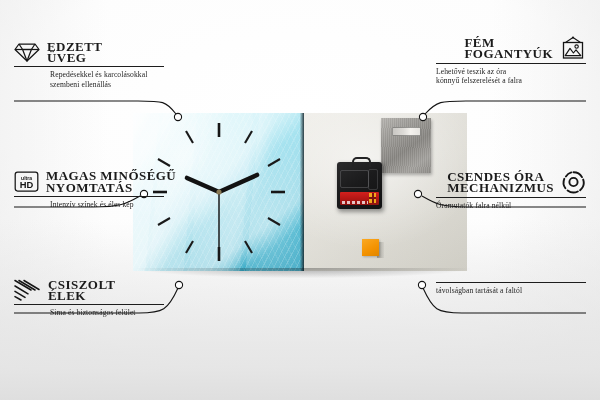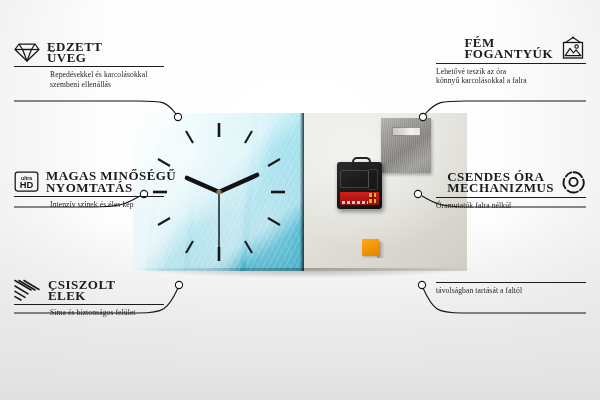"könnyű karcolásokkal a falra" div { text: karcolásokkal -> felszerelését }
